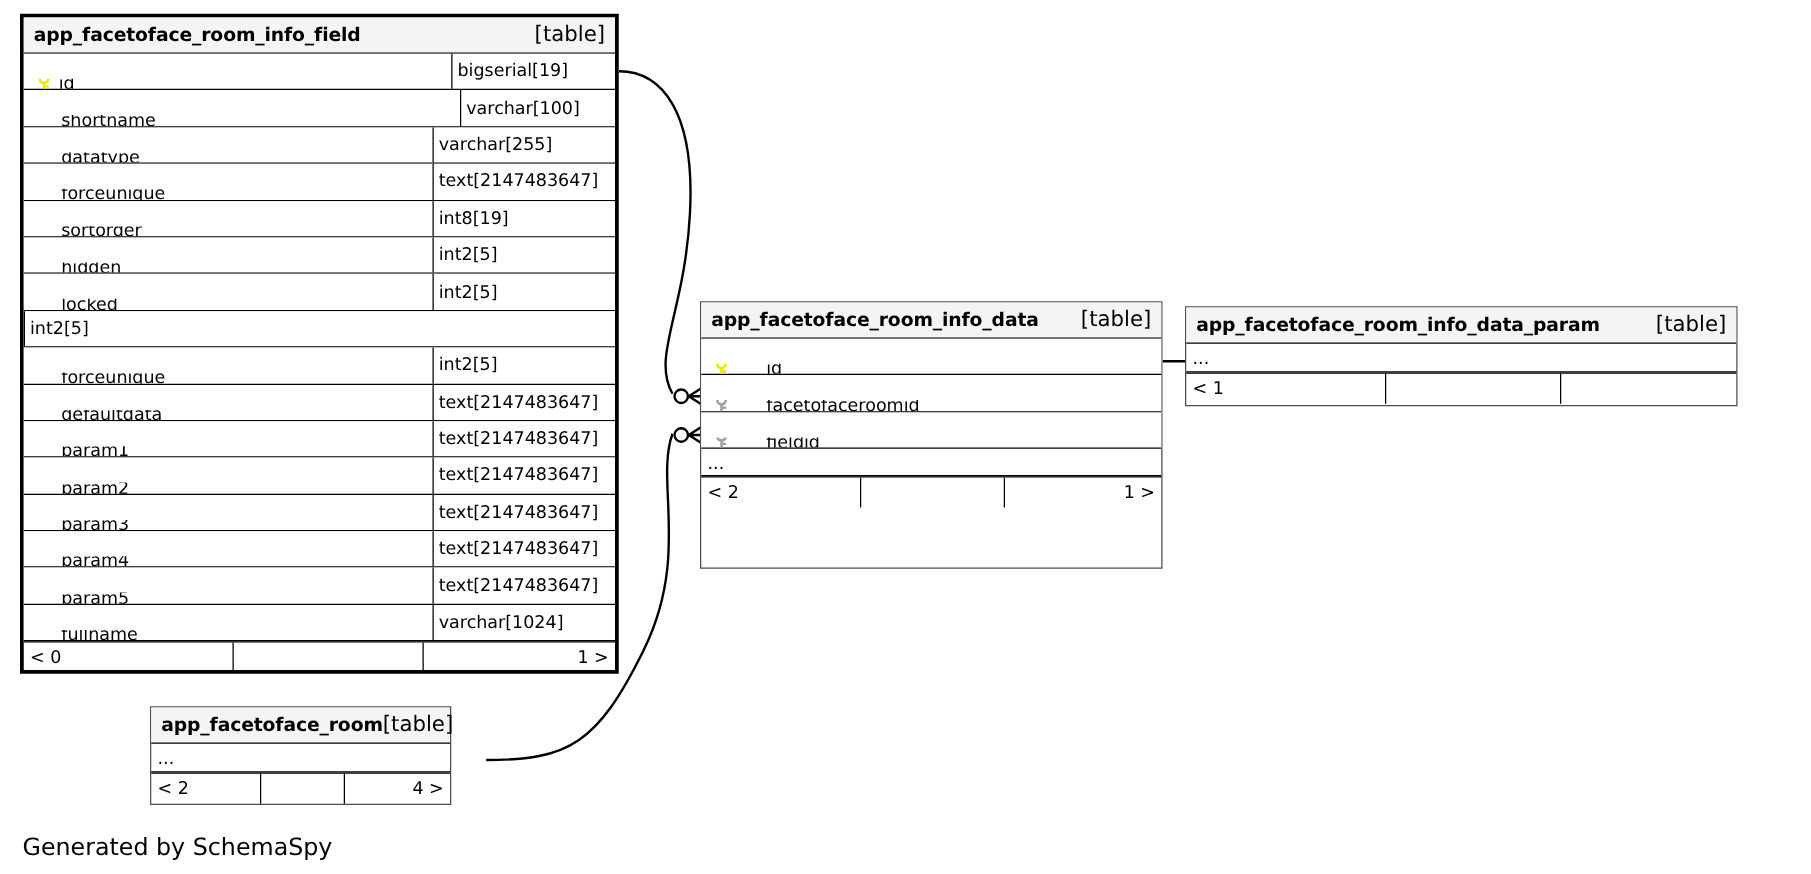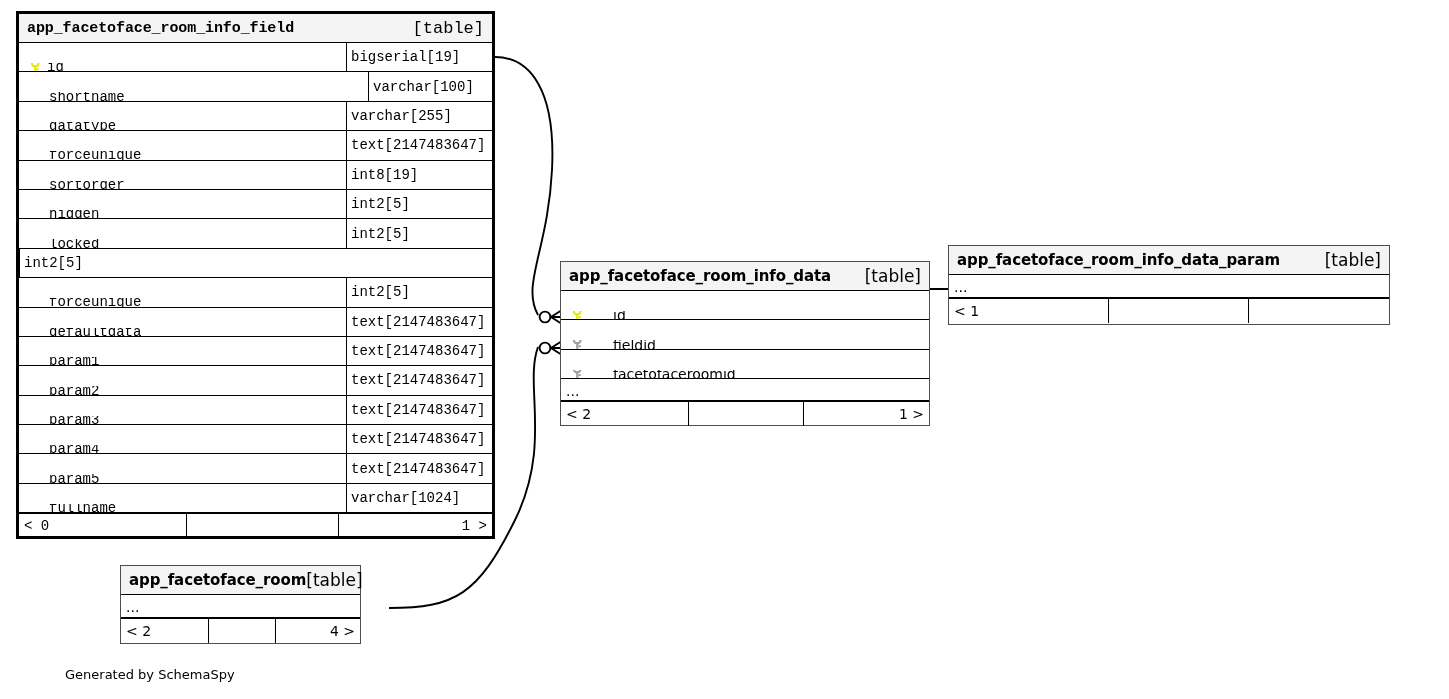"app_facetoface_room_info_field" div.er-table { font-family: Liberation Mono, monospace -> none }
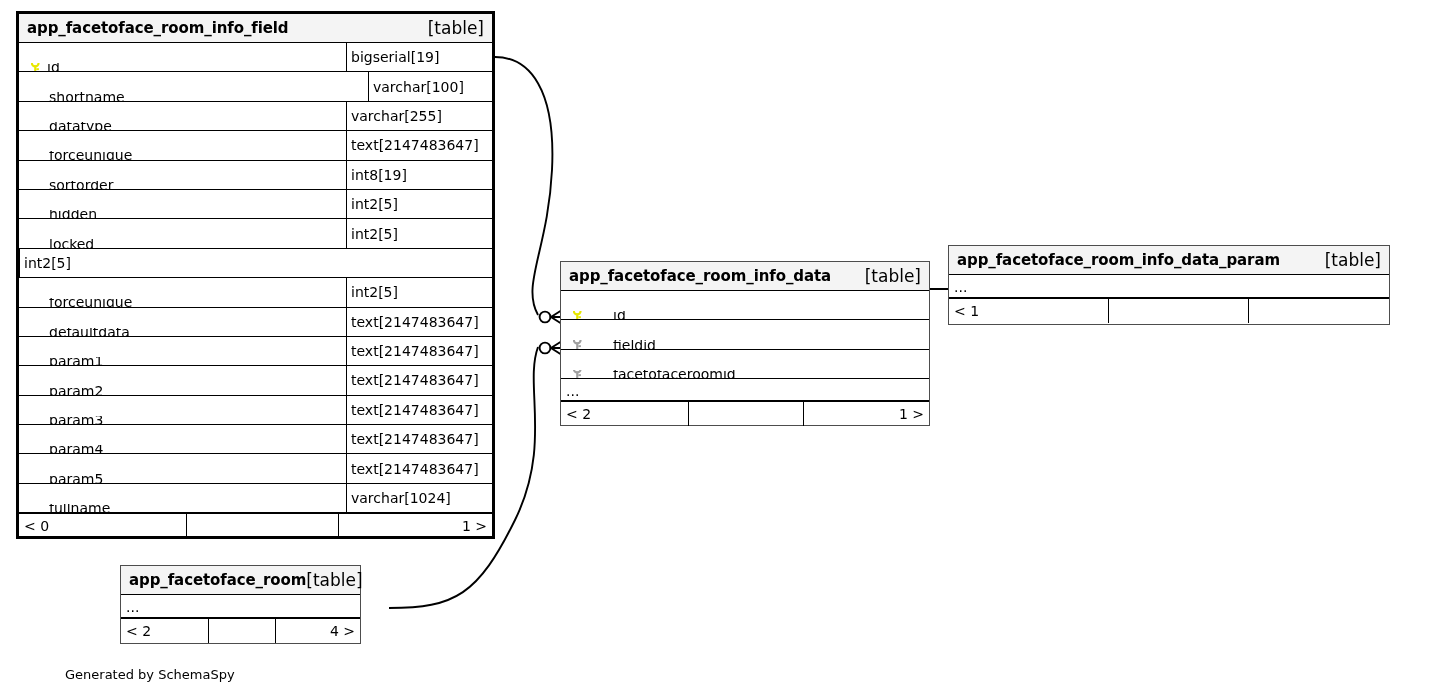"bigserial[19]" div.col-type { width: 146px -> 131px }
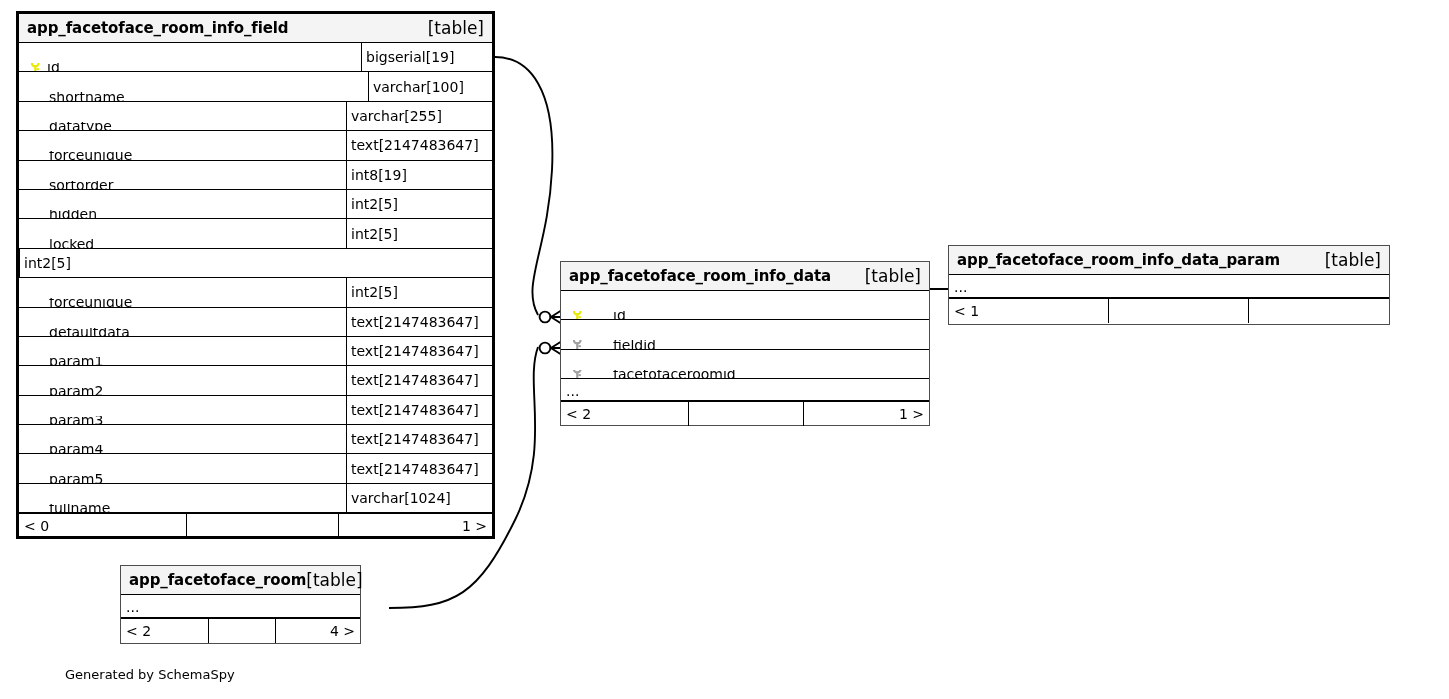"app_facetoface_room_info_data" div.er-table { height: 165px -> 214px; top: 261px -> 241px }
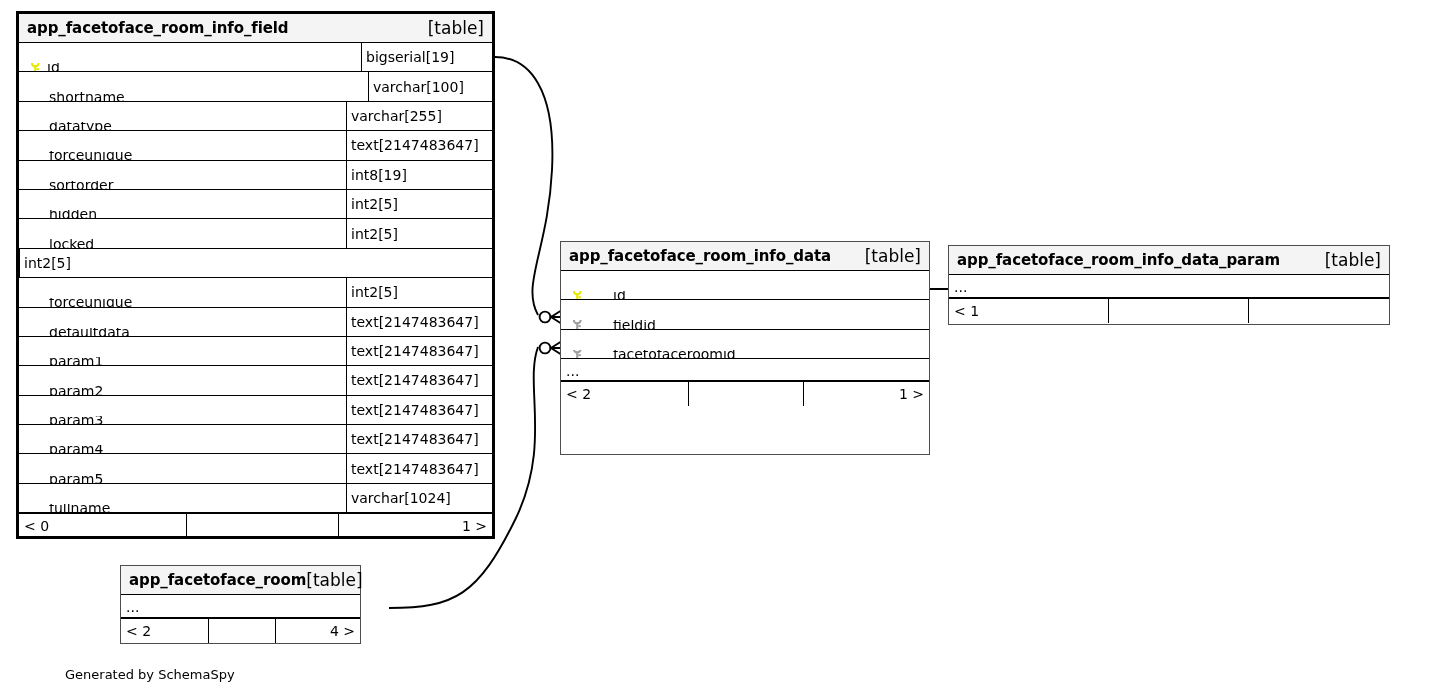"fieldid" div.col-row { order: before "facetofaceroomid" -> after "facetofaceroomid" }
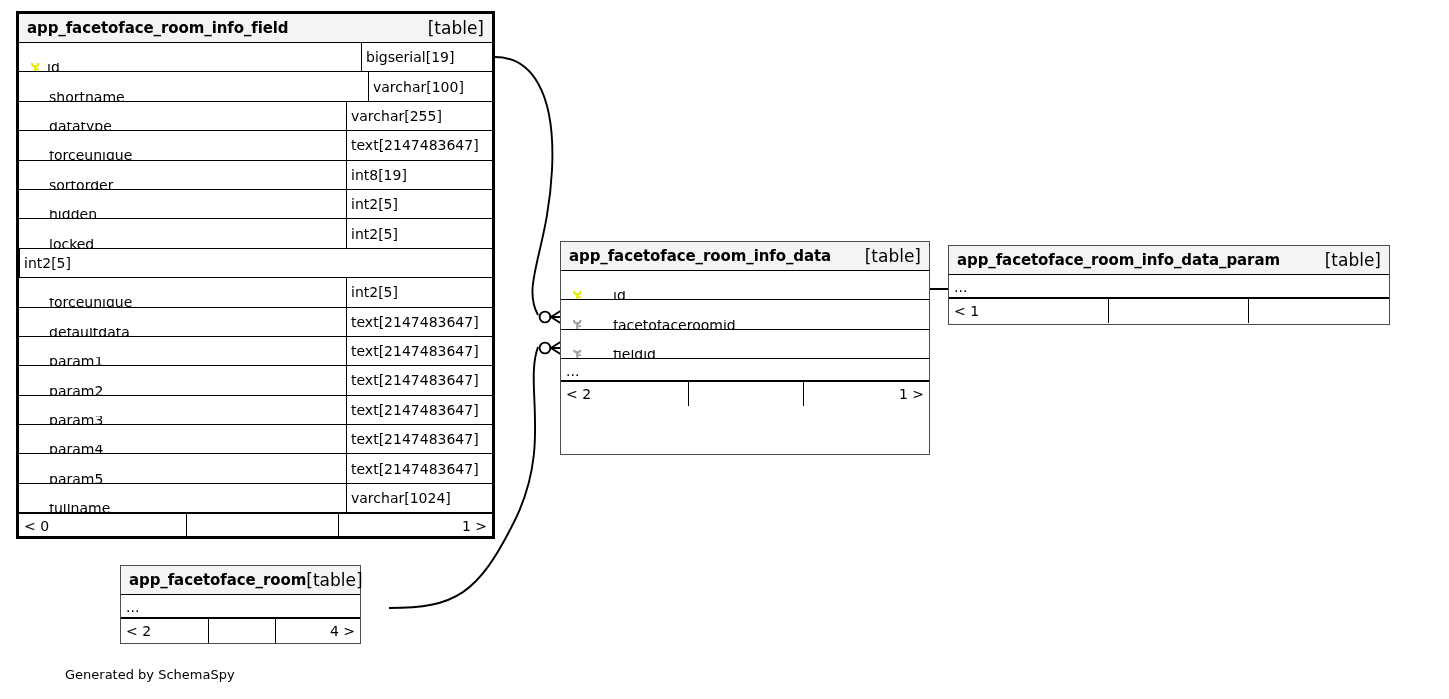"Generated by SchemaSpy" #credit { font-size: 13px -> 19px; margin-left: 47px -> none }
